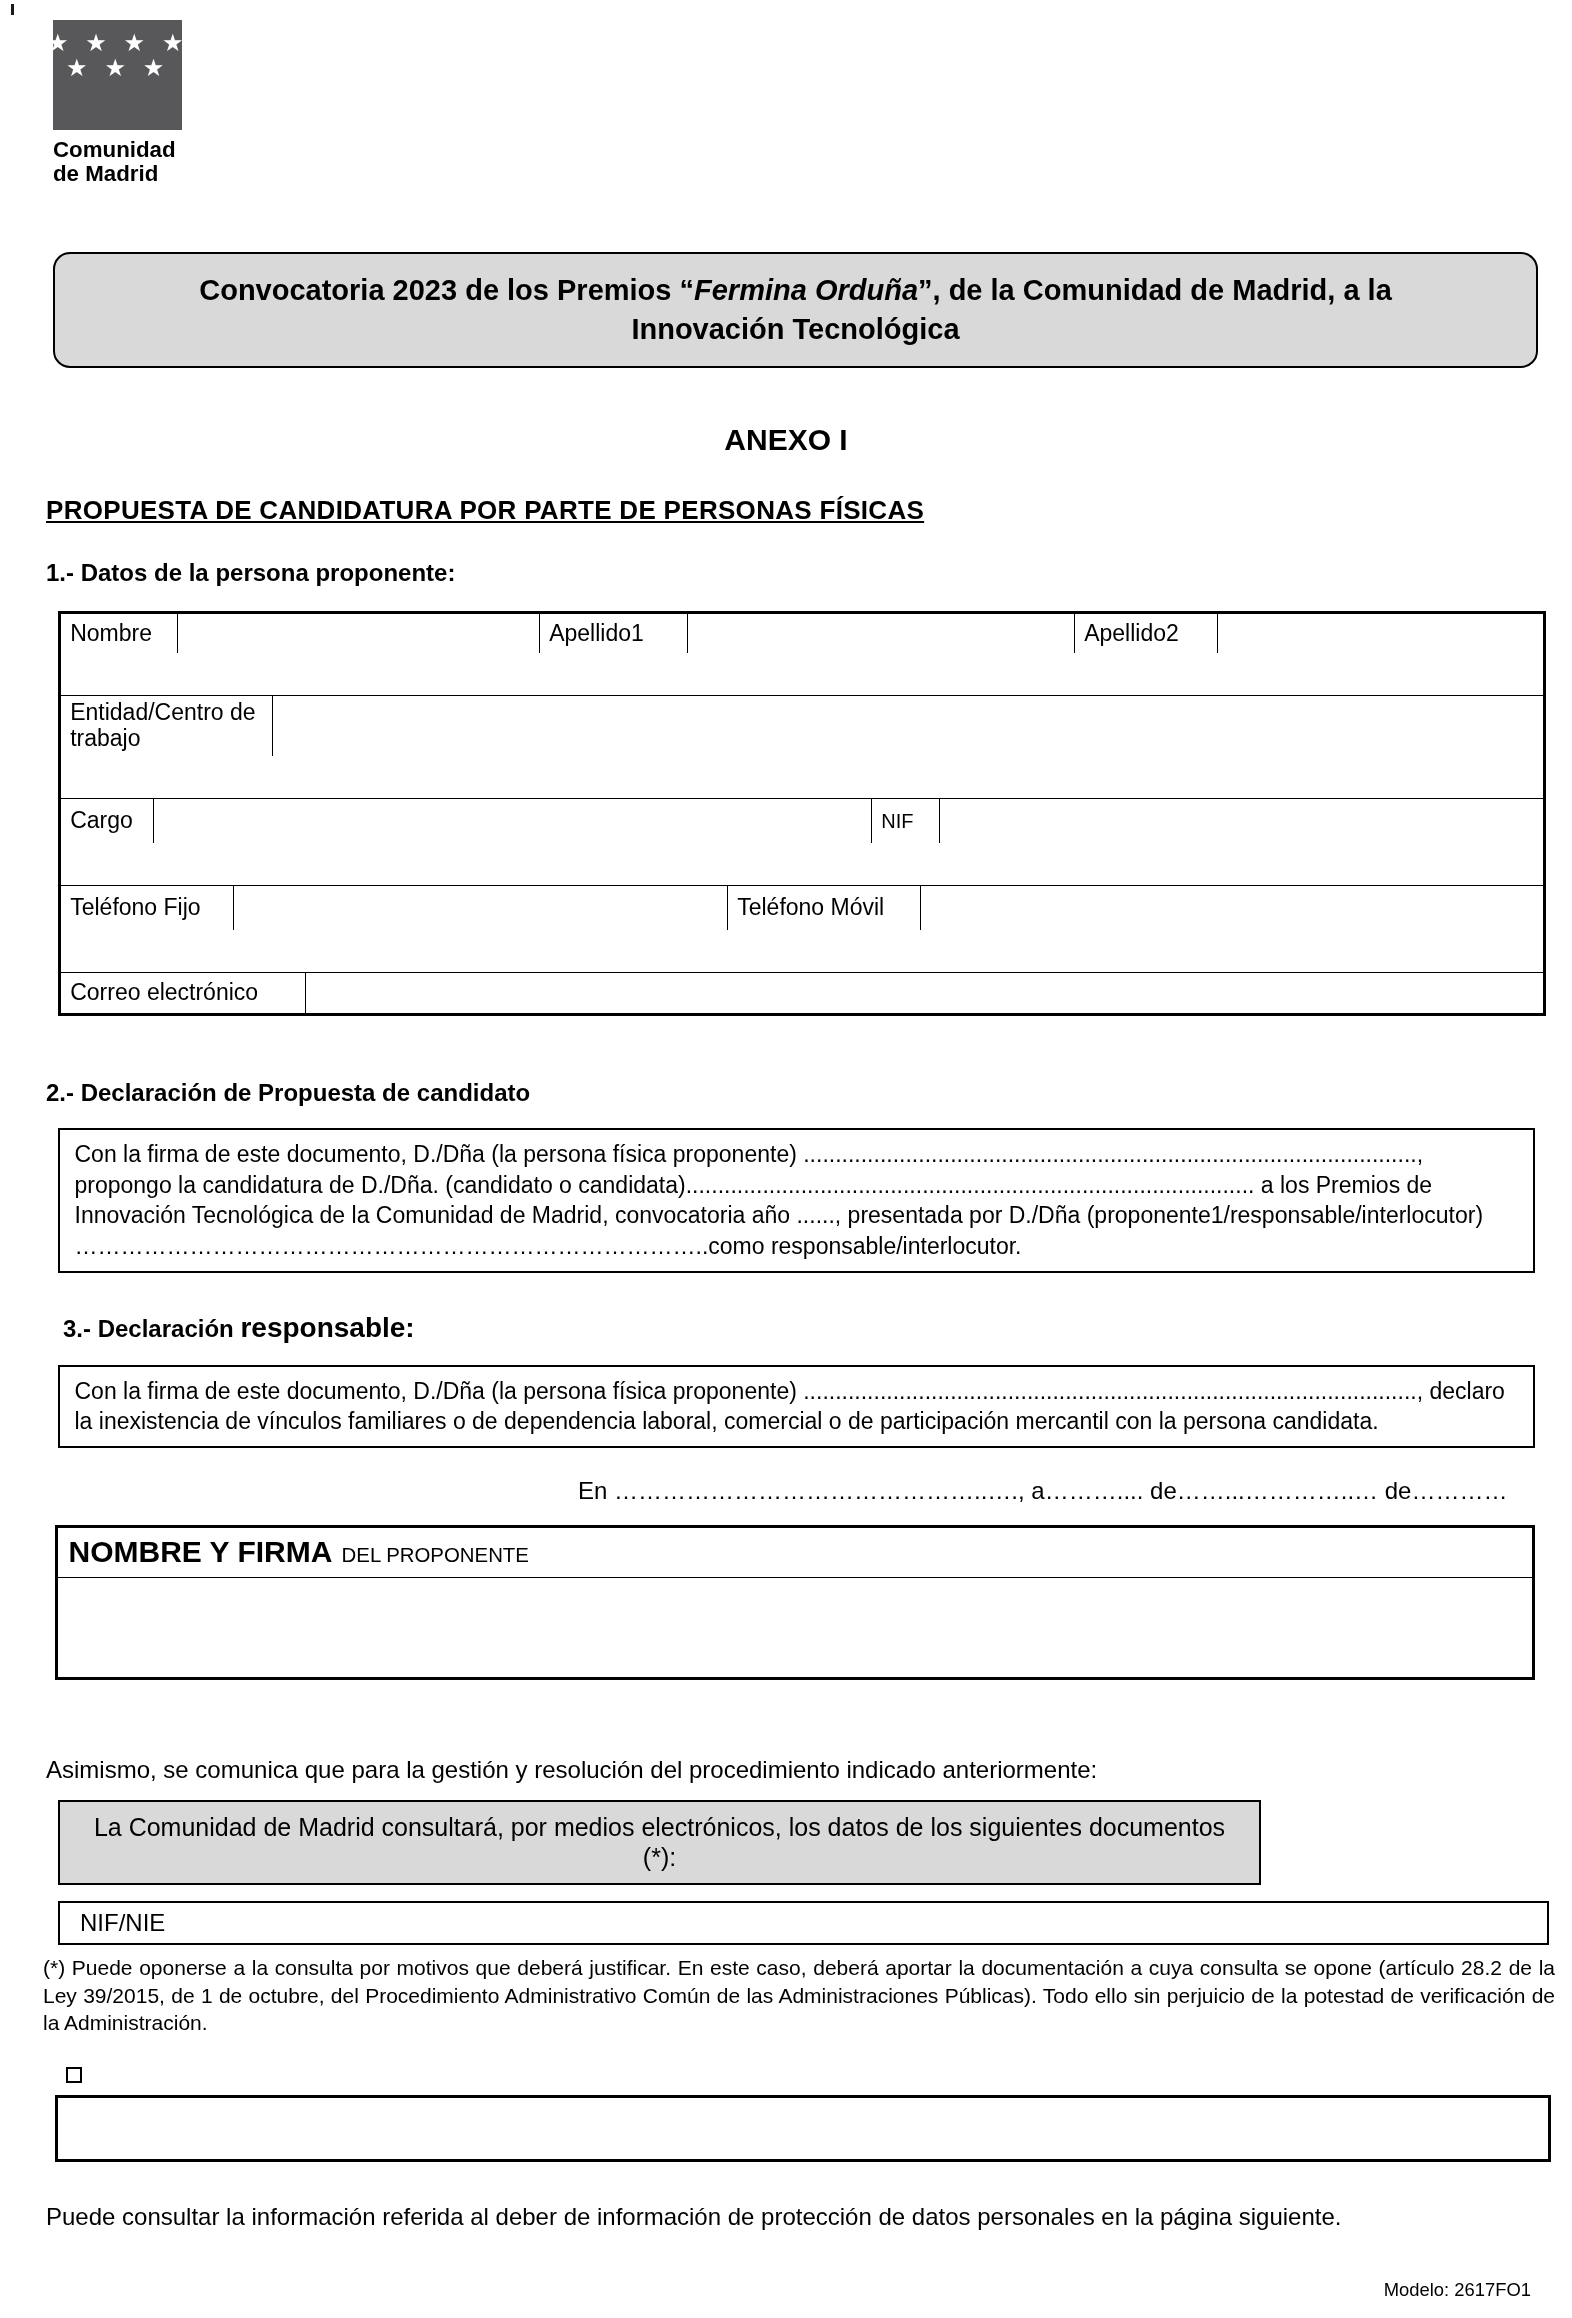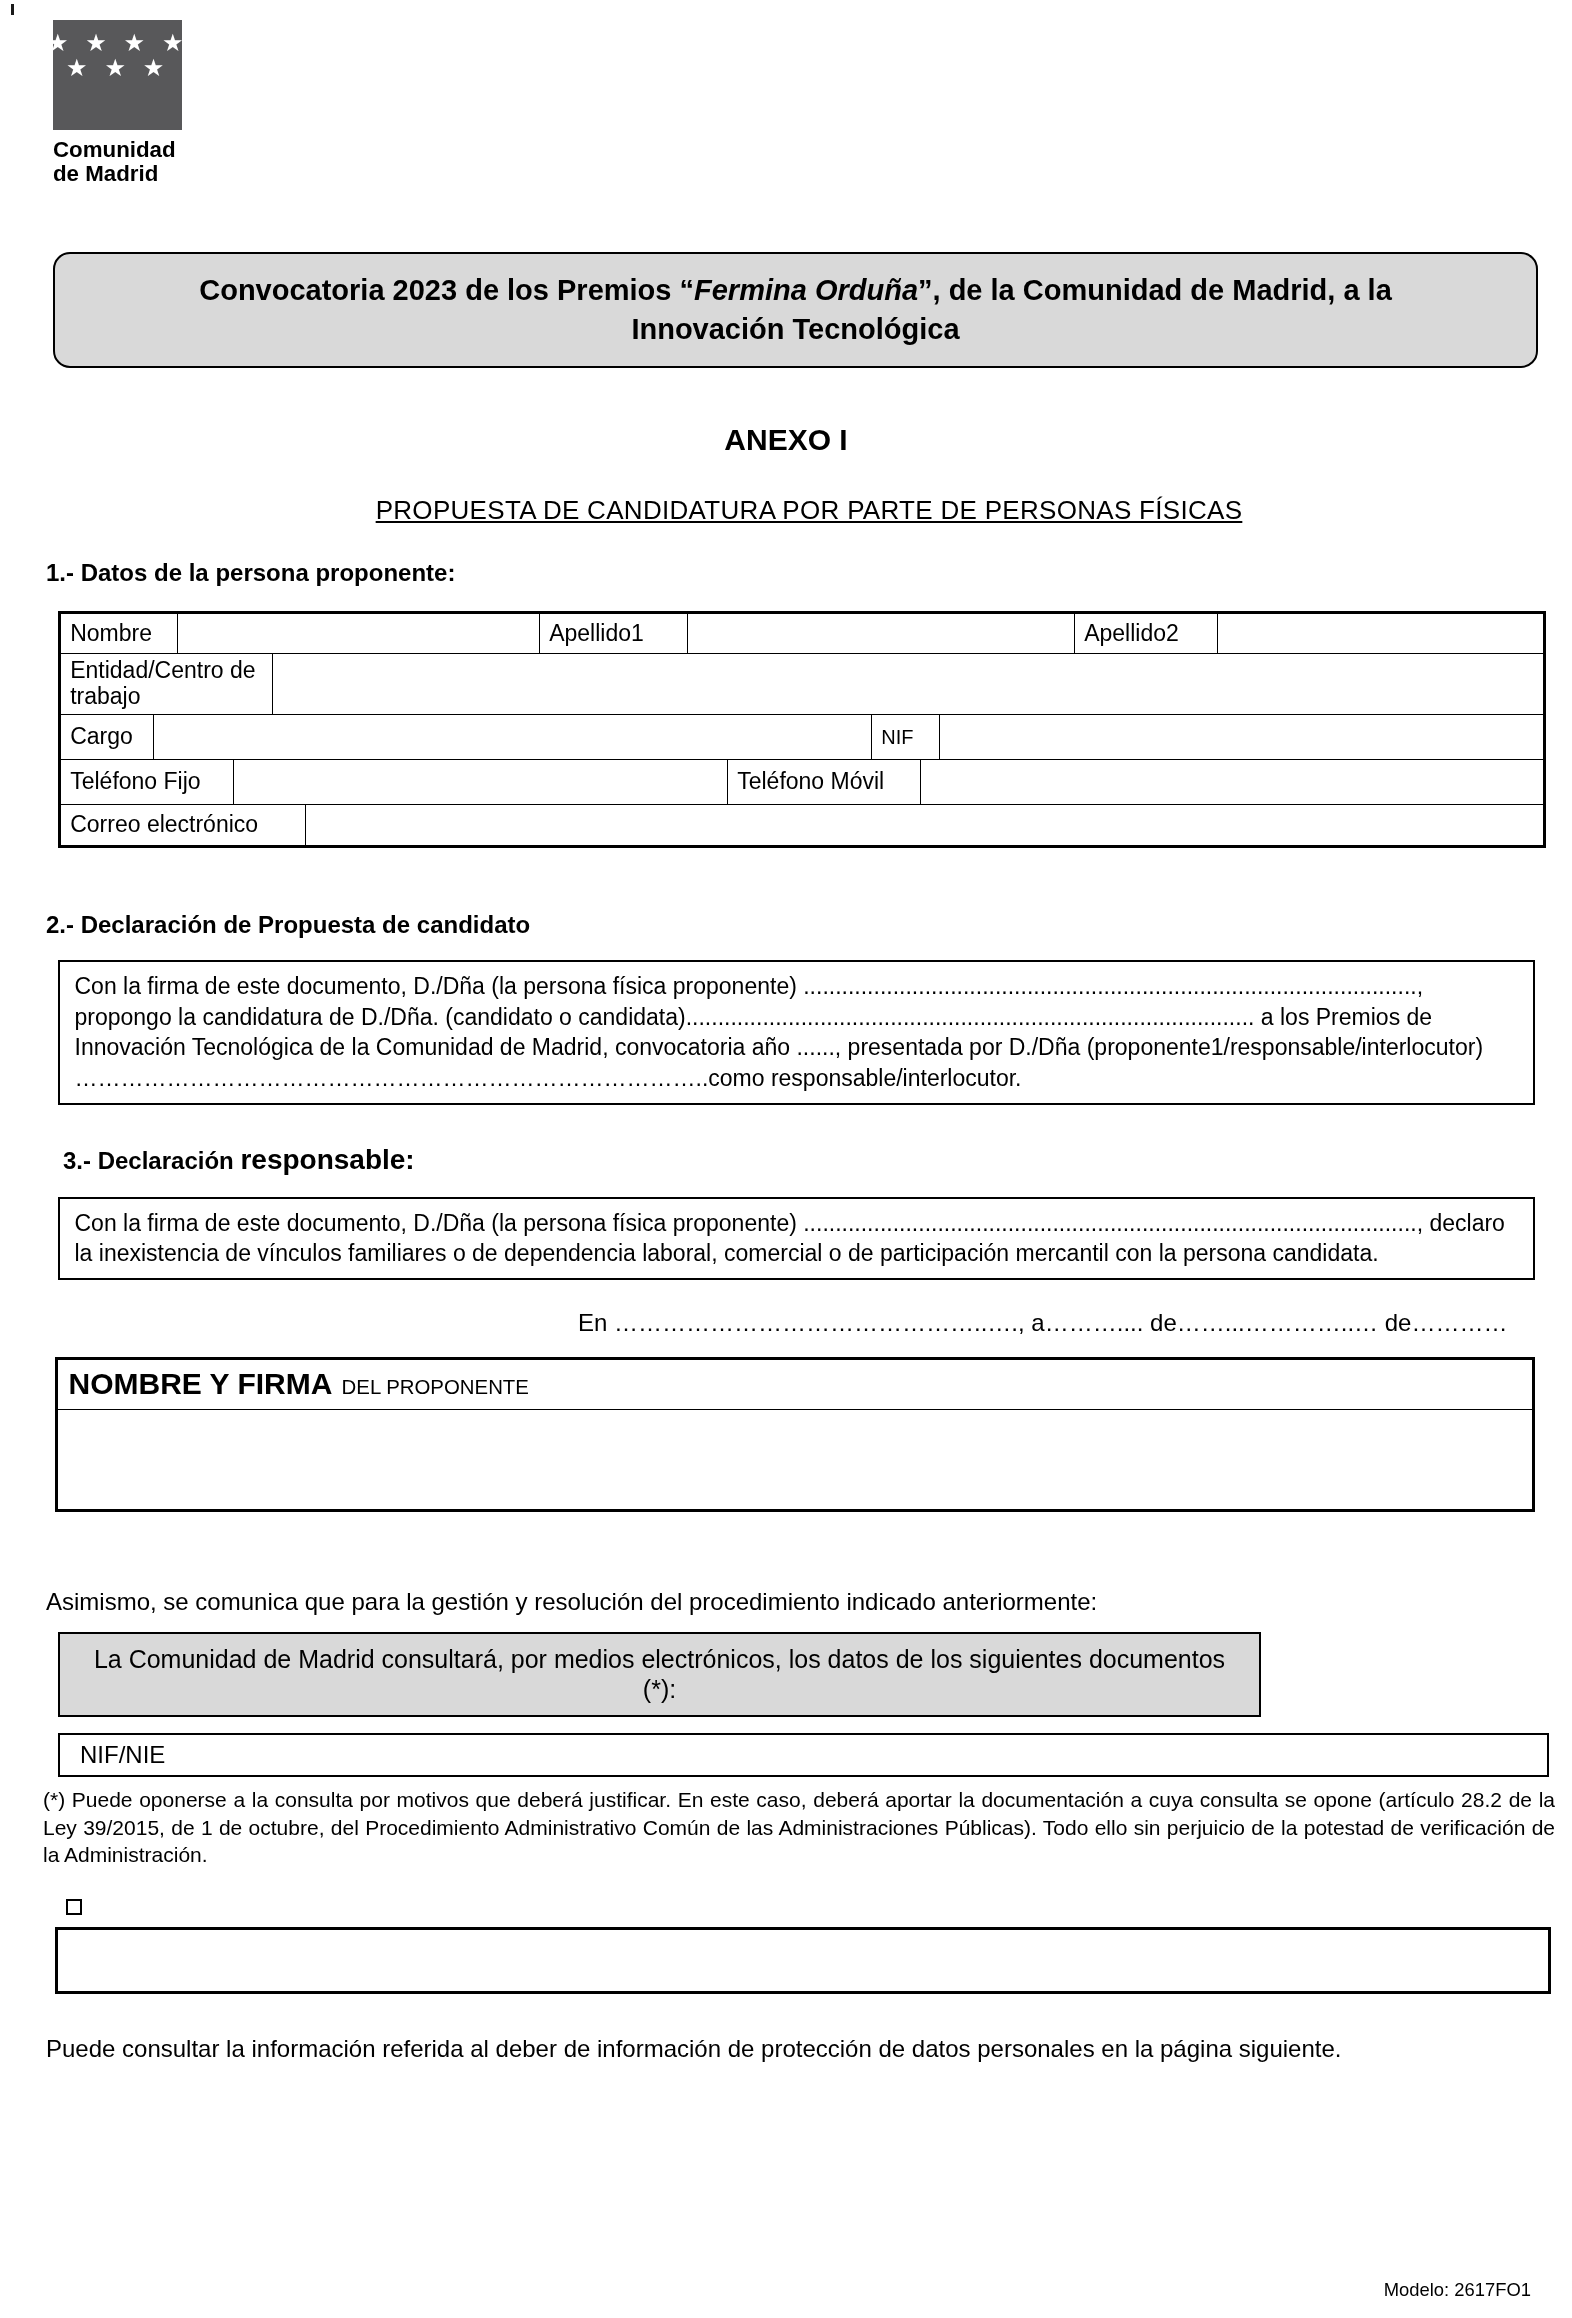"PROPUESTA DE CANDIDATURA POR PARTE" .form-title { font-weight: normal -> bold; text-align: center -> none }
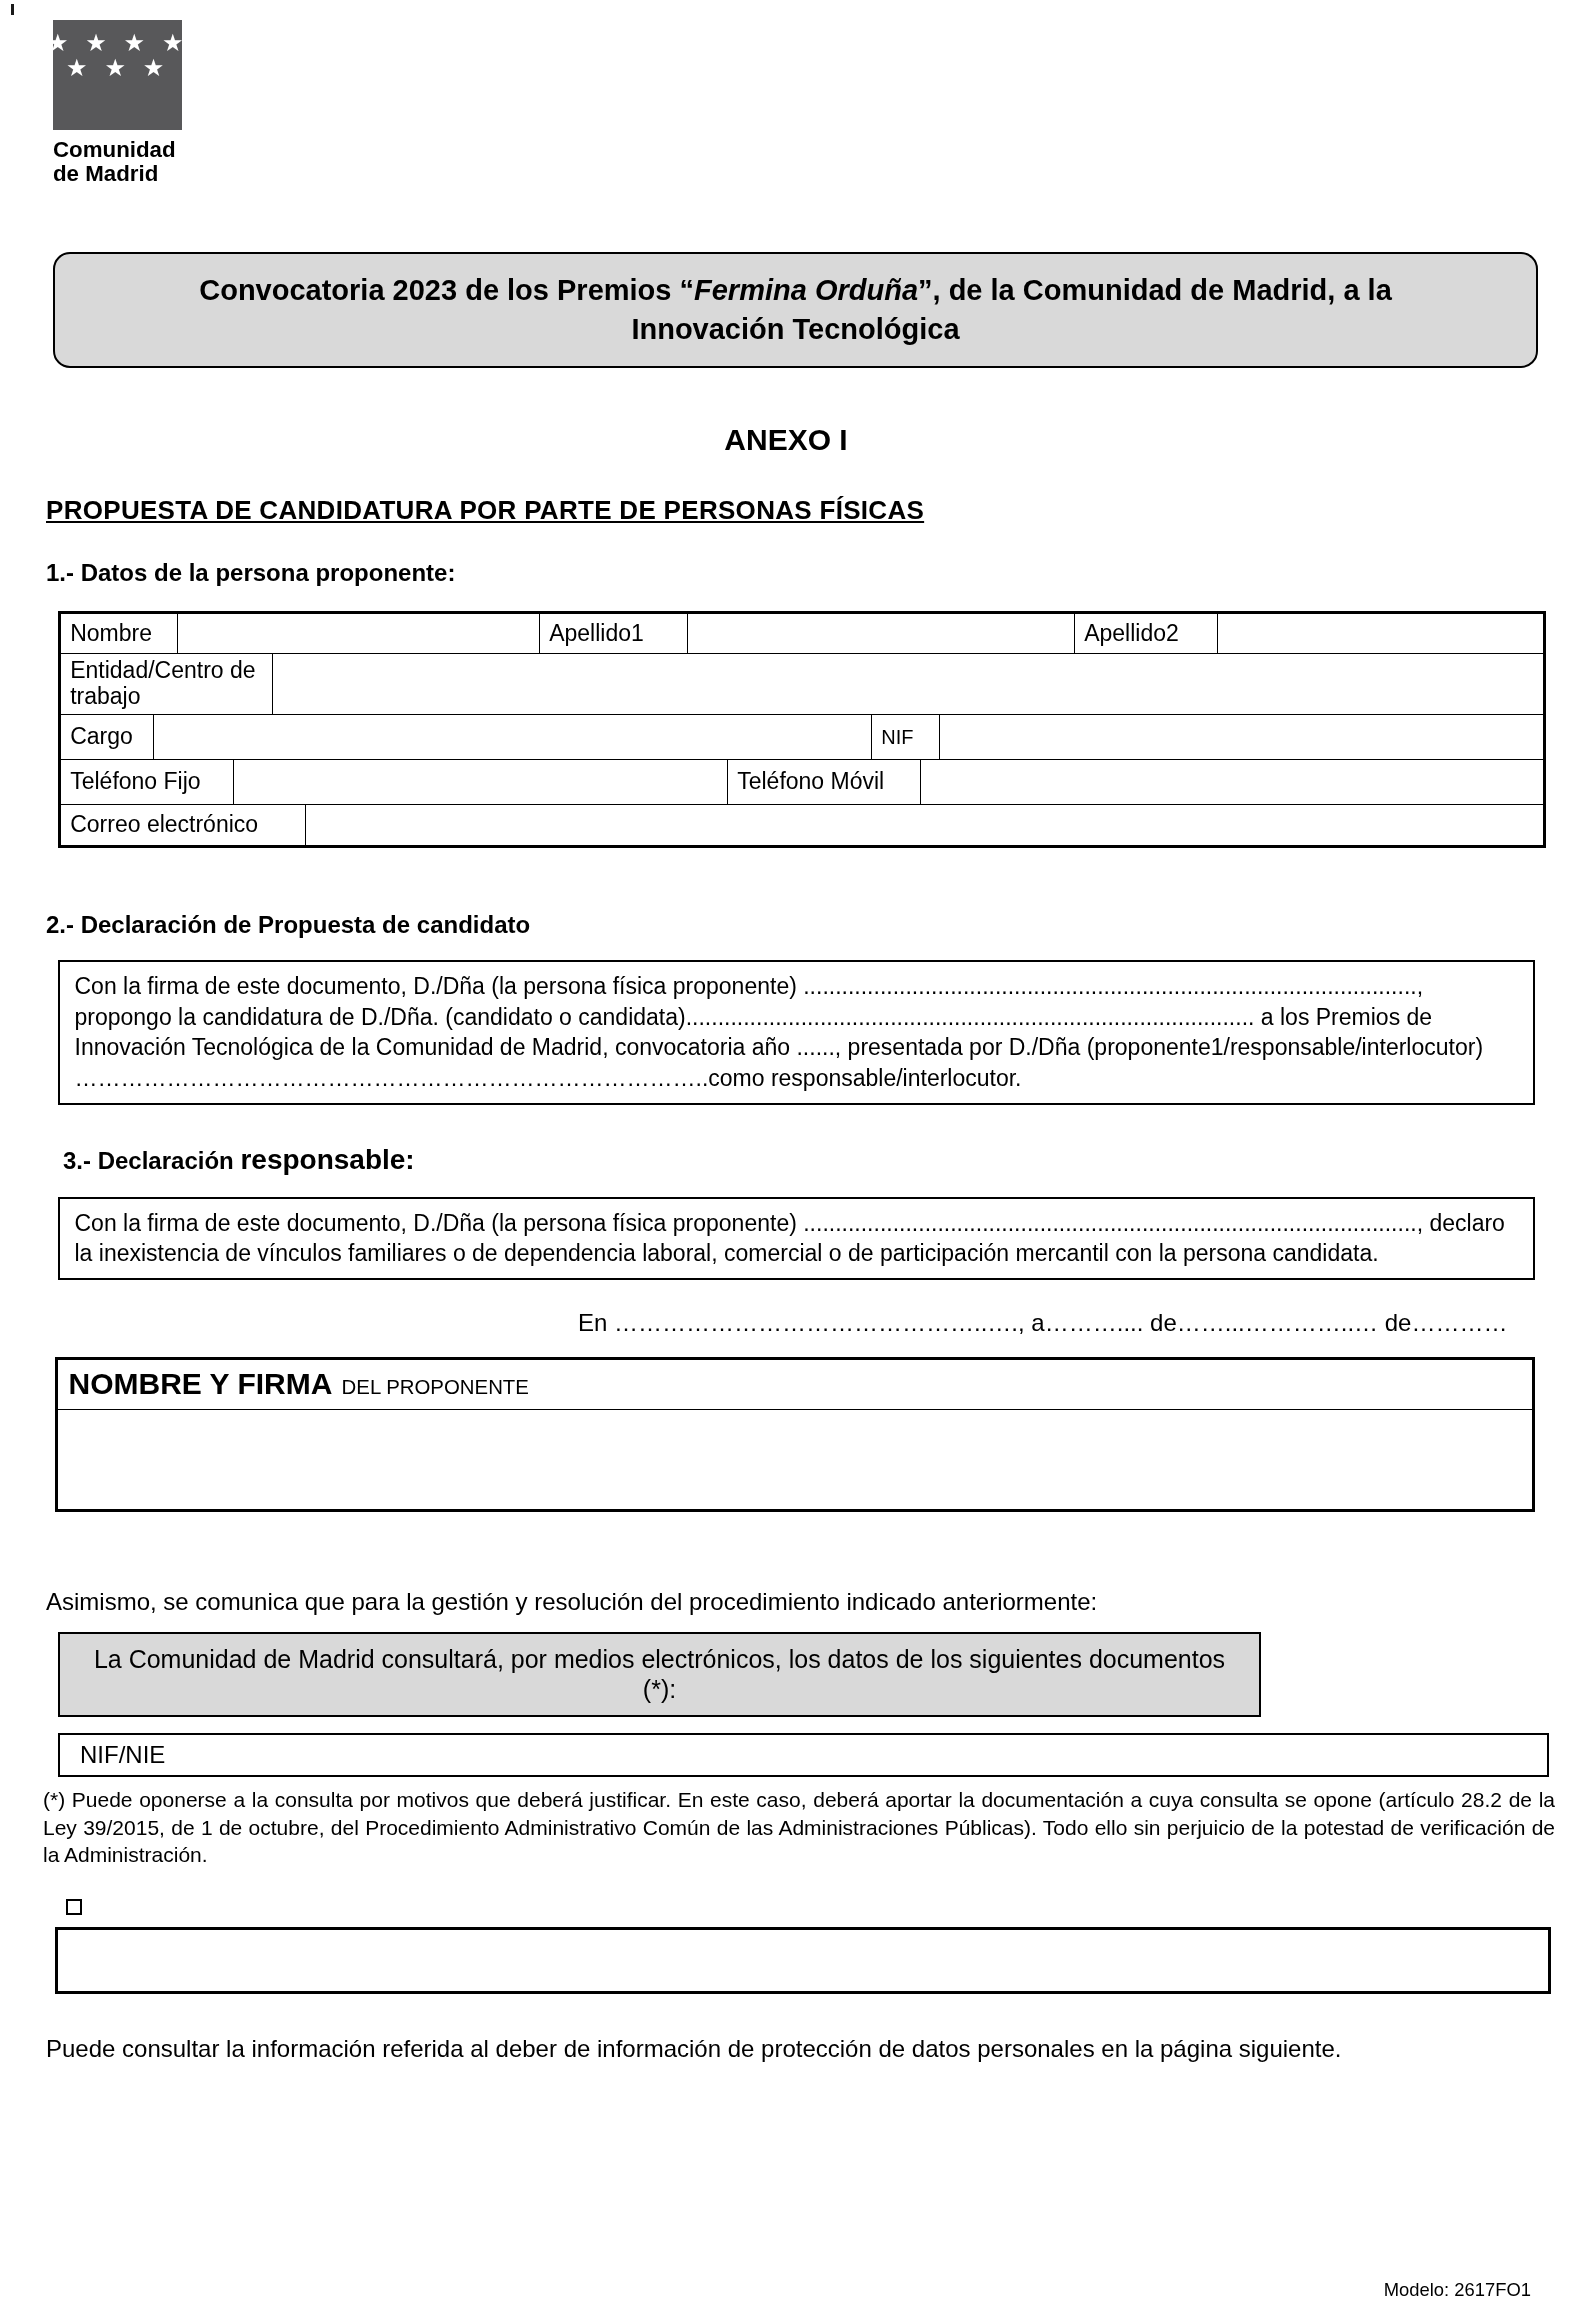"Entidad/Centro de trabajo" .frow + .frow { margin-top: none -> 42px }
